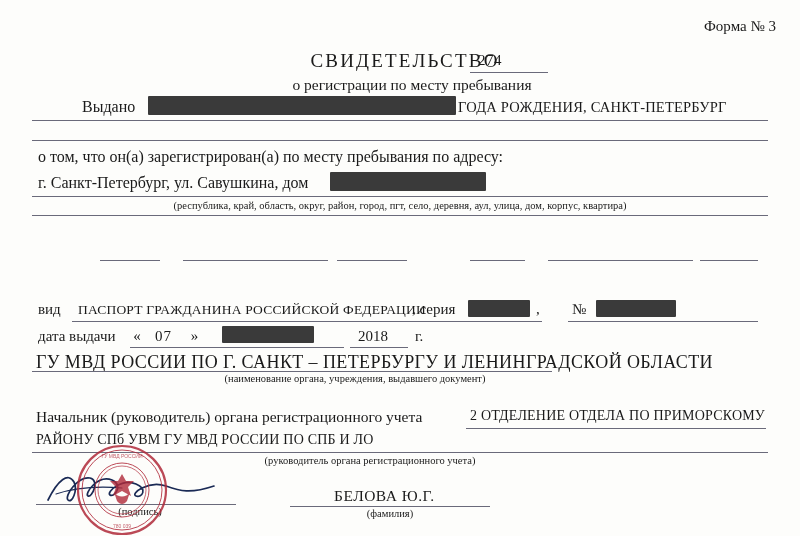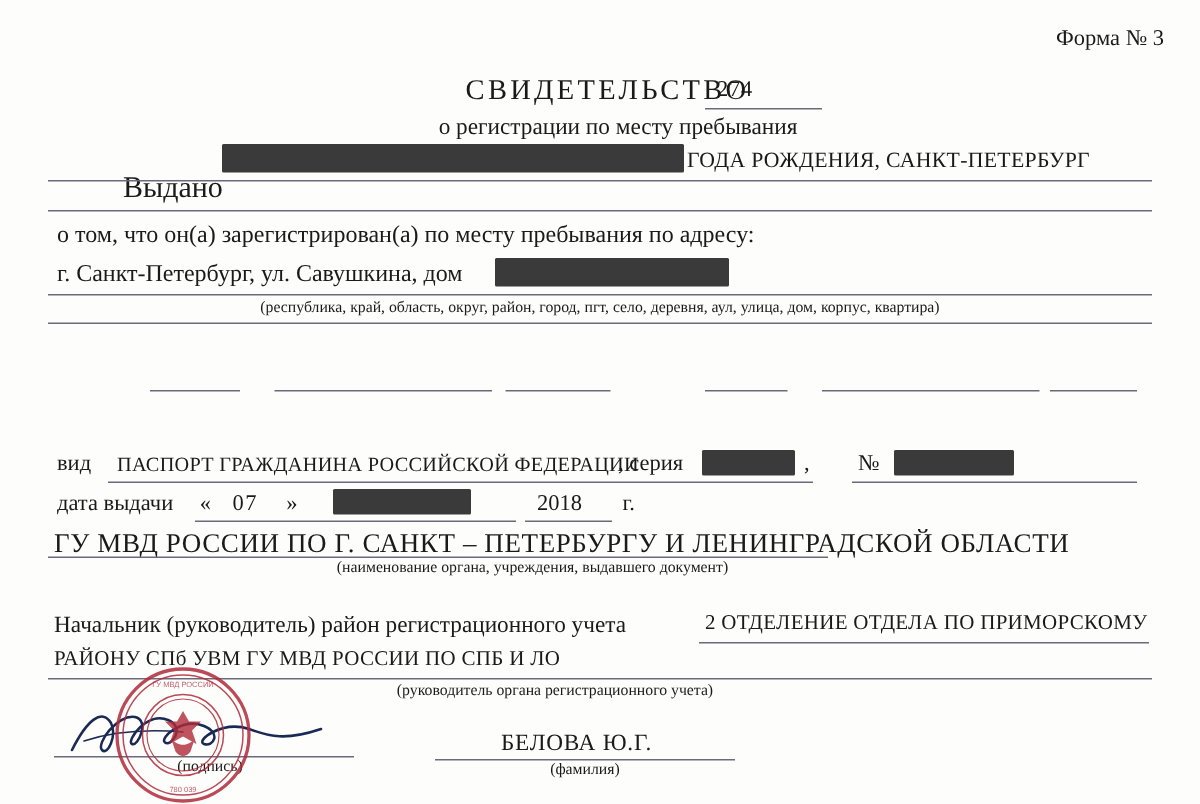"Выдано" #issued-label { font-size: 20px -> 16px; margin-top: 16px -> none }
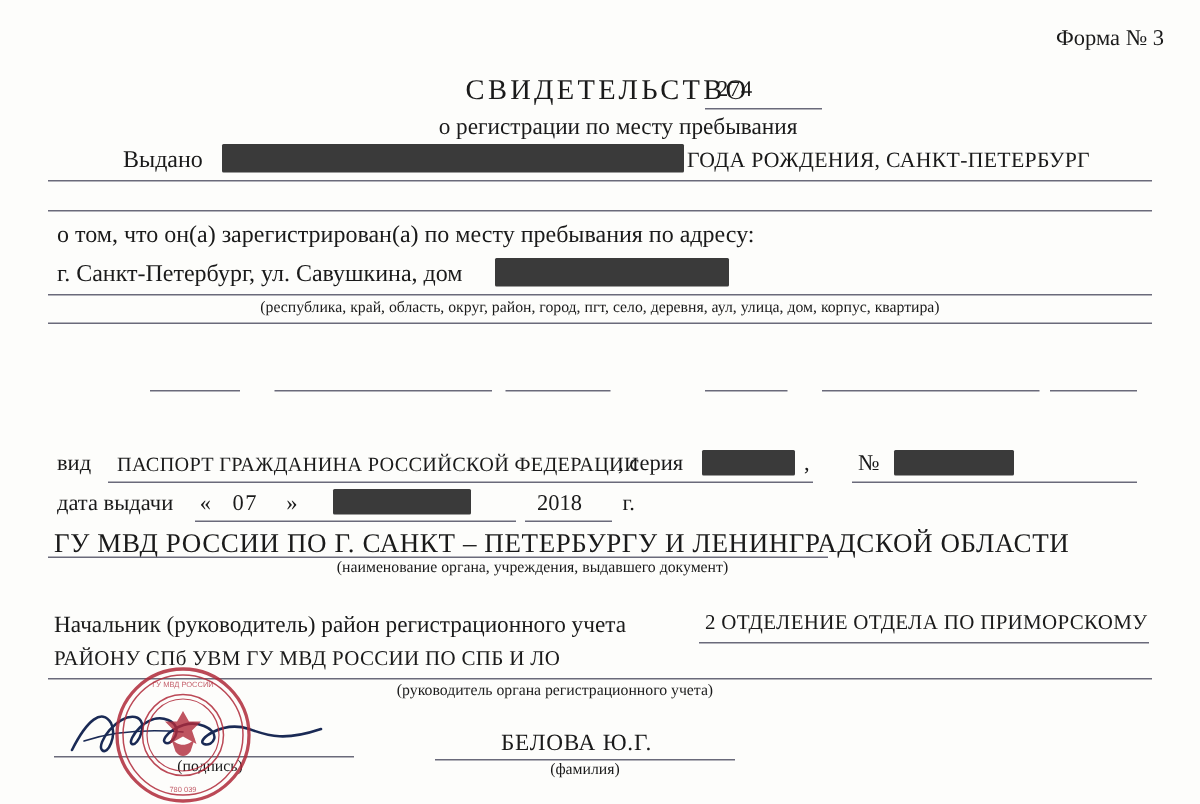"Начальник (руководитель) район" div.abs { text: район -> органа }
